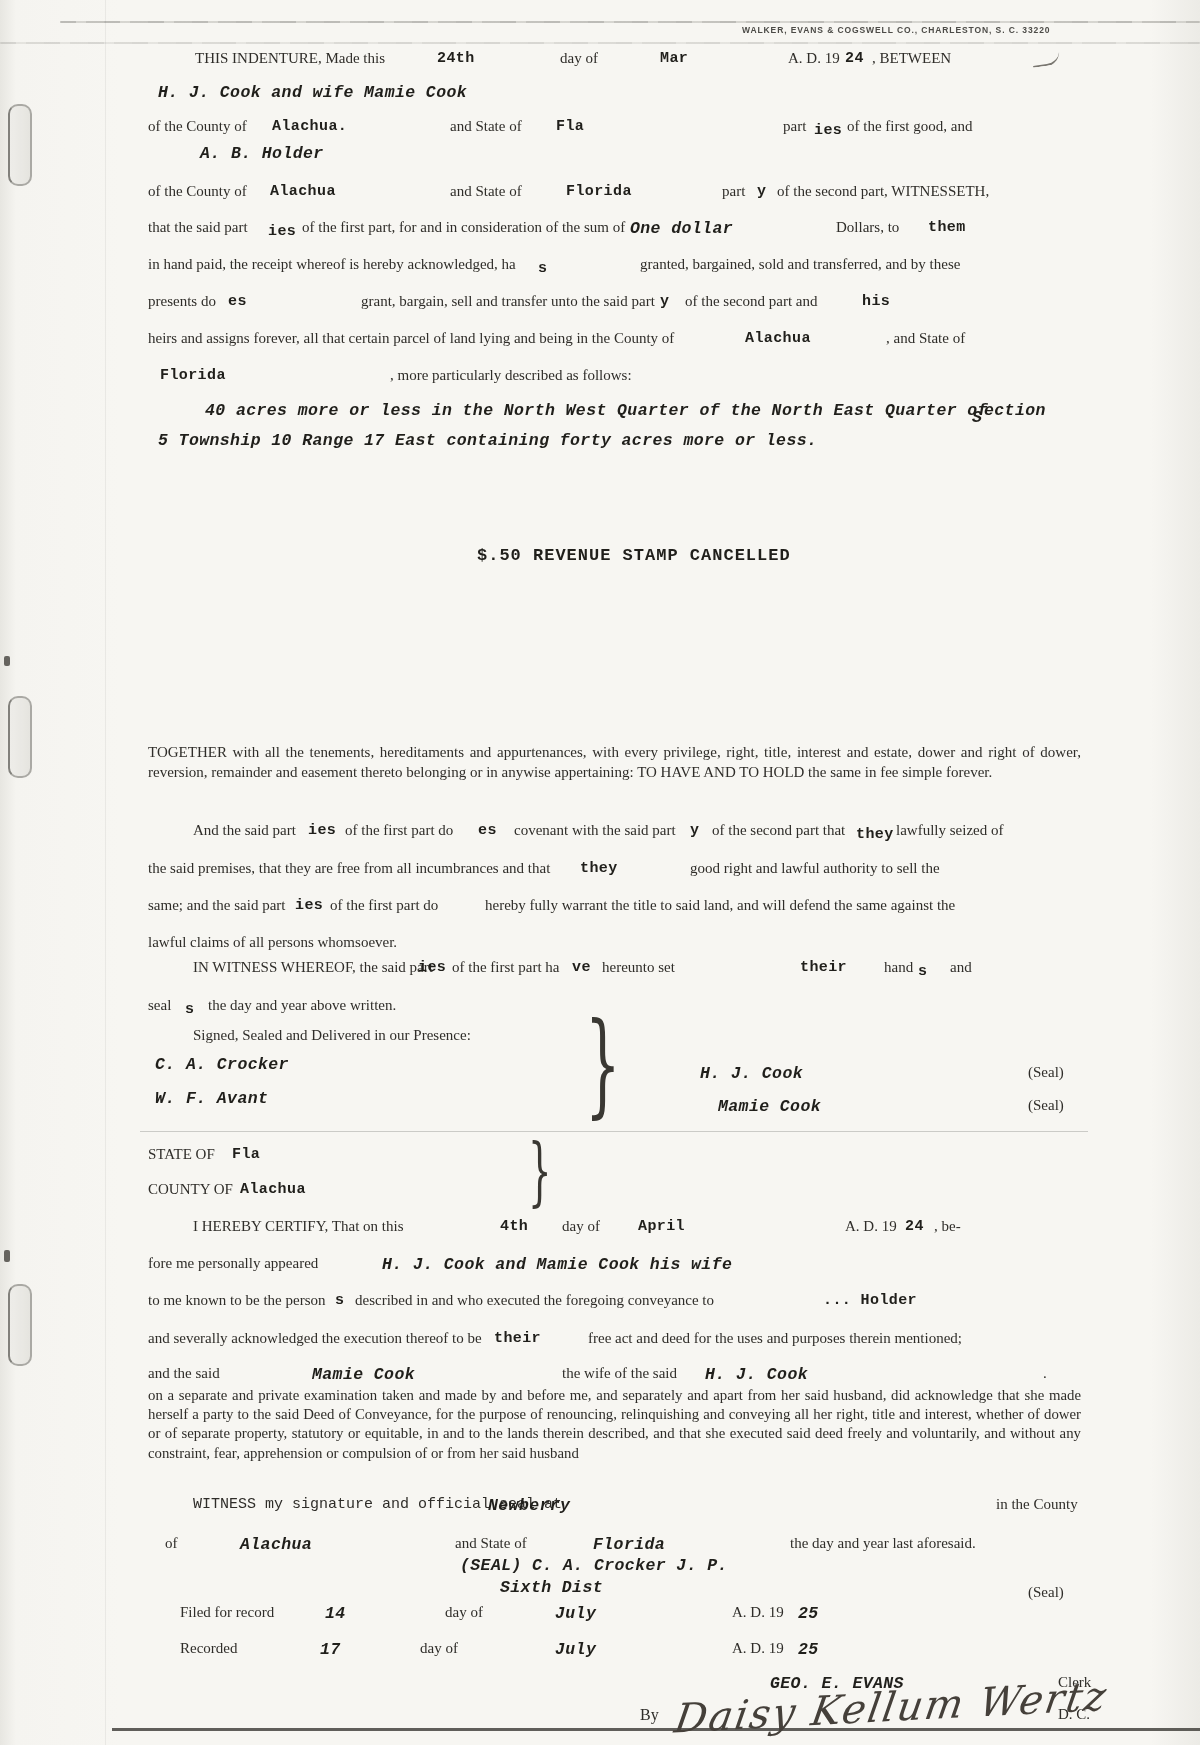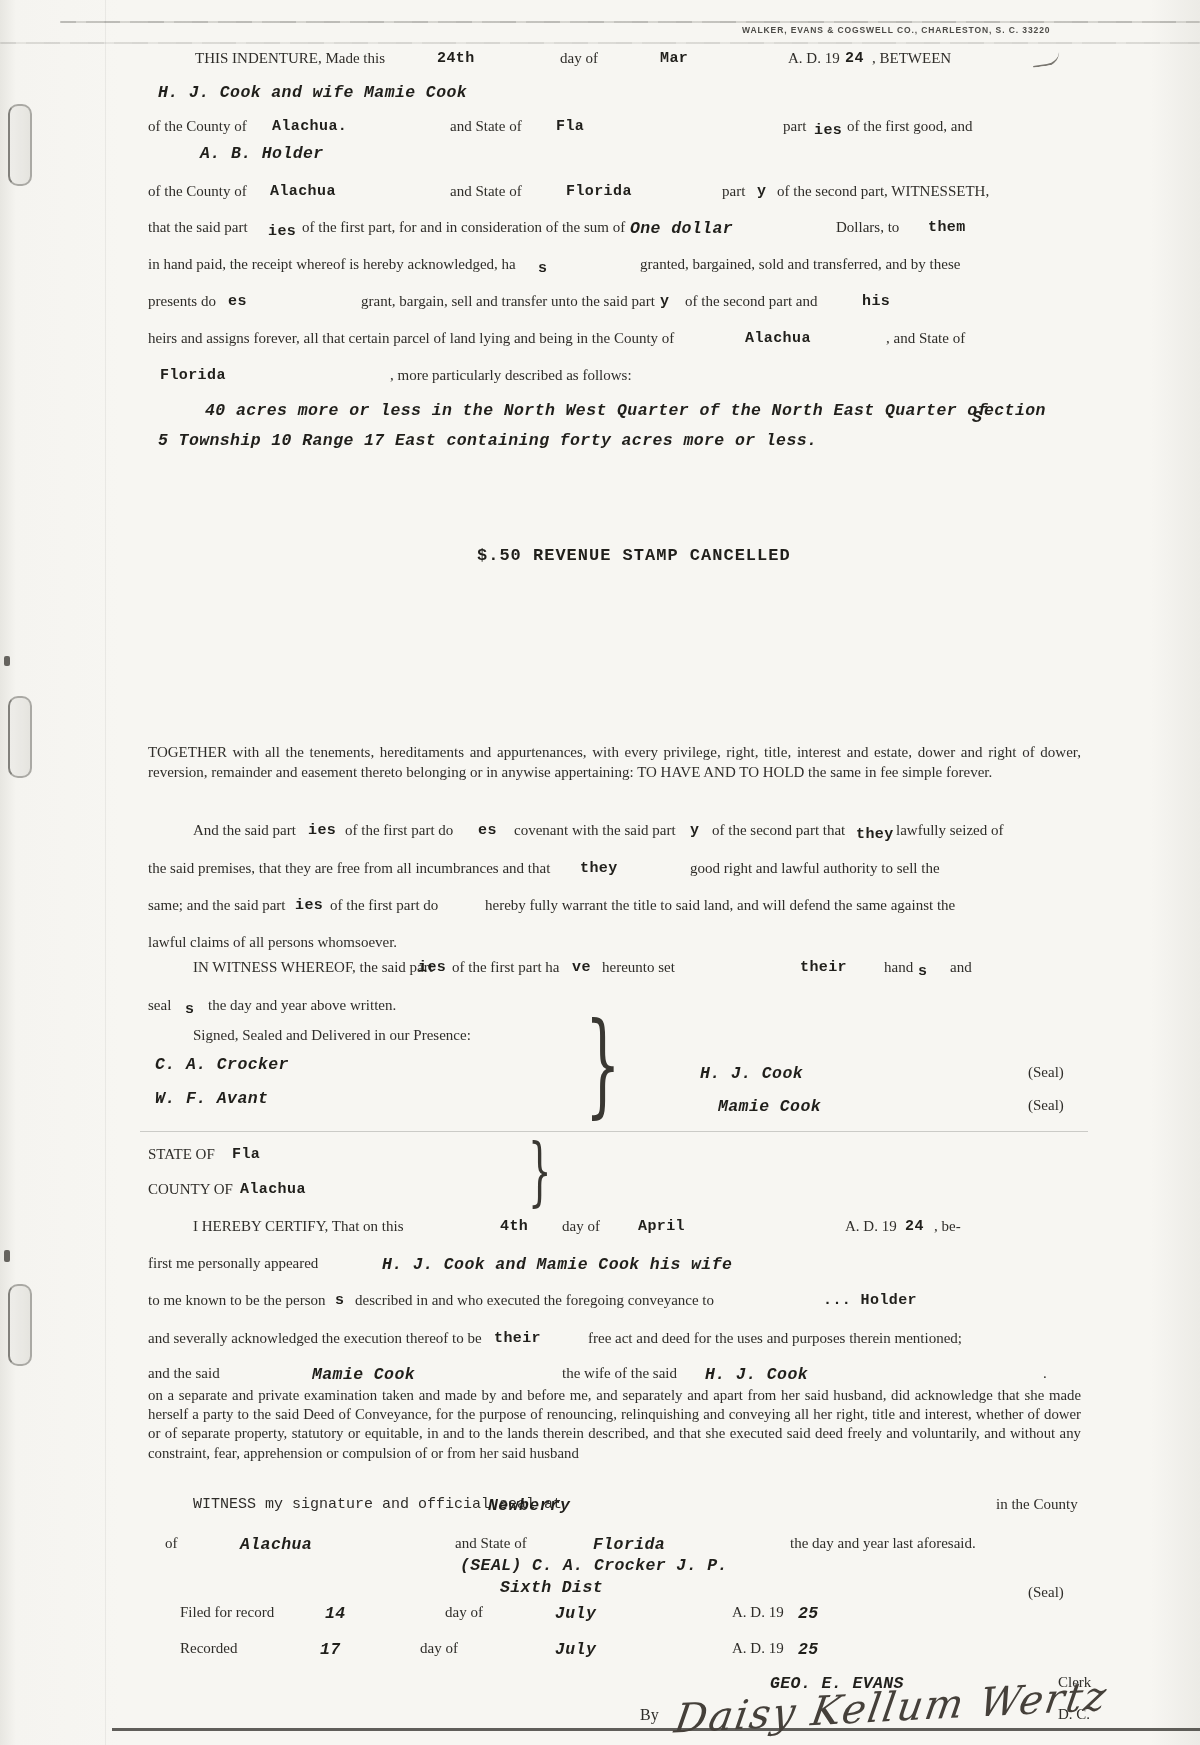"first me personally appeared" span.seg { text: first -> fore }
